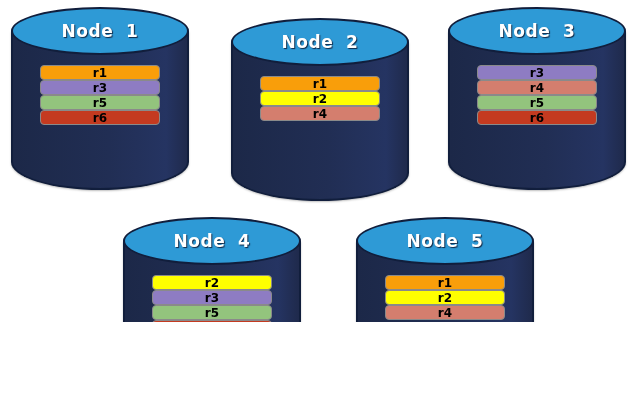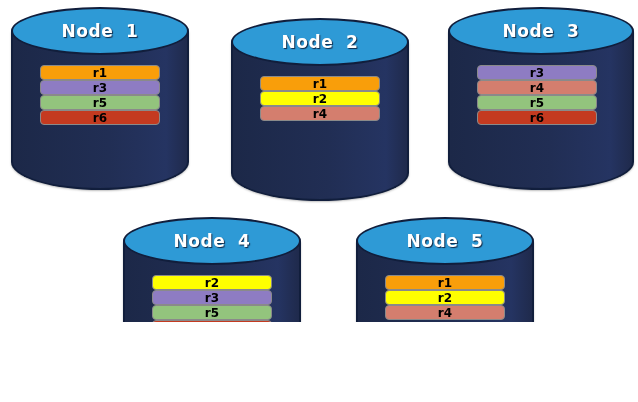"Node 3" .node.n3 { padding-left: 8px -> none }
